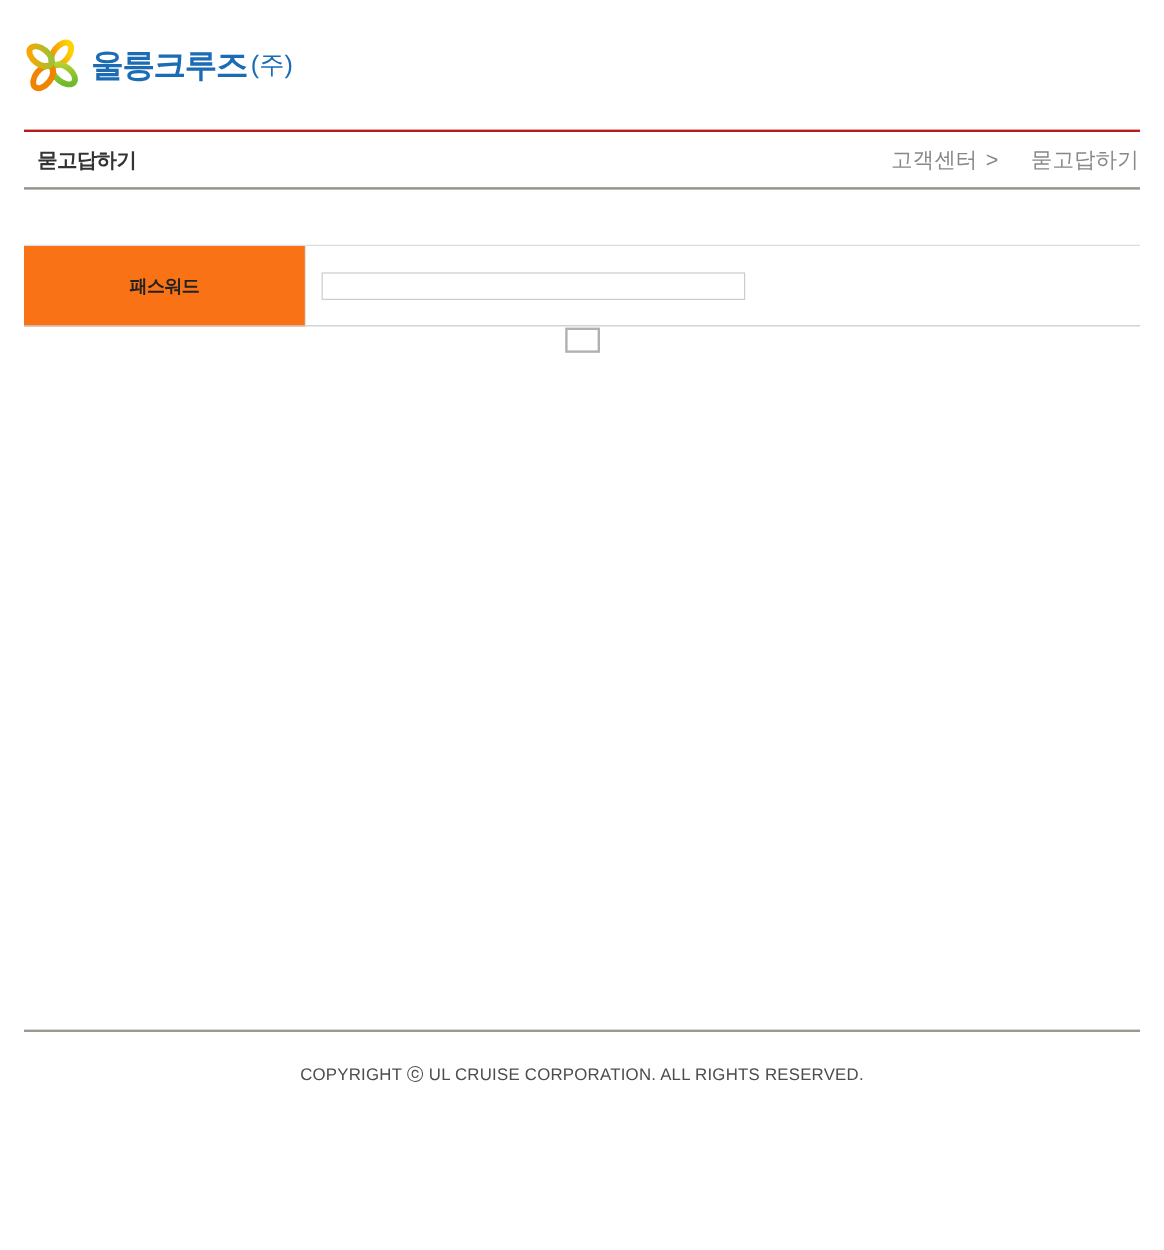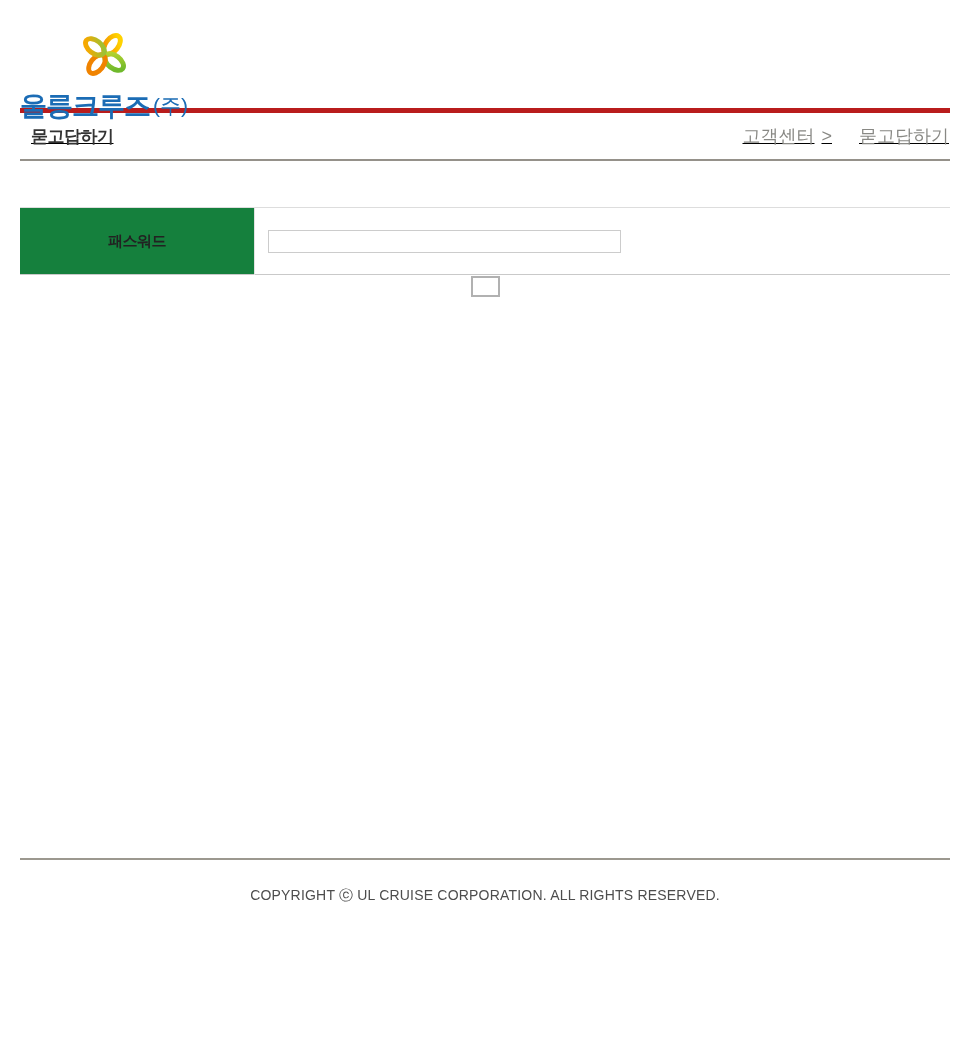"울릉크루즈" .logo { flex-direction: column -> none }
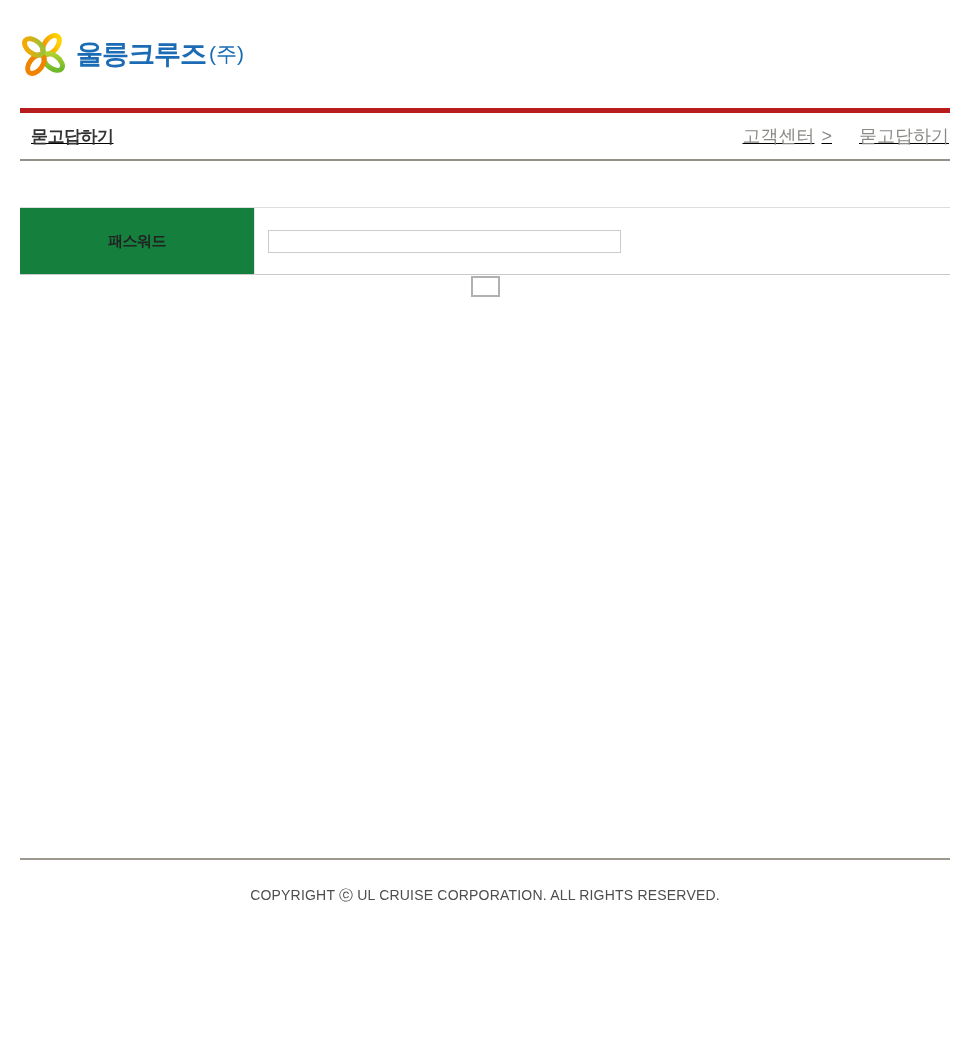"묻고답하기" .page-header { border-top: 5px solid #b91c1c -> 2px solid #b91c1c; text-decoration: underline -> none }
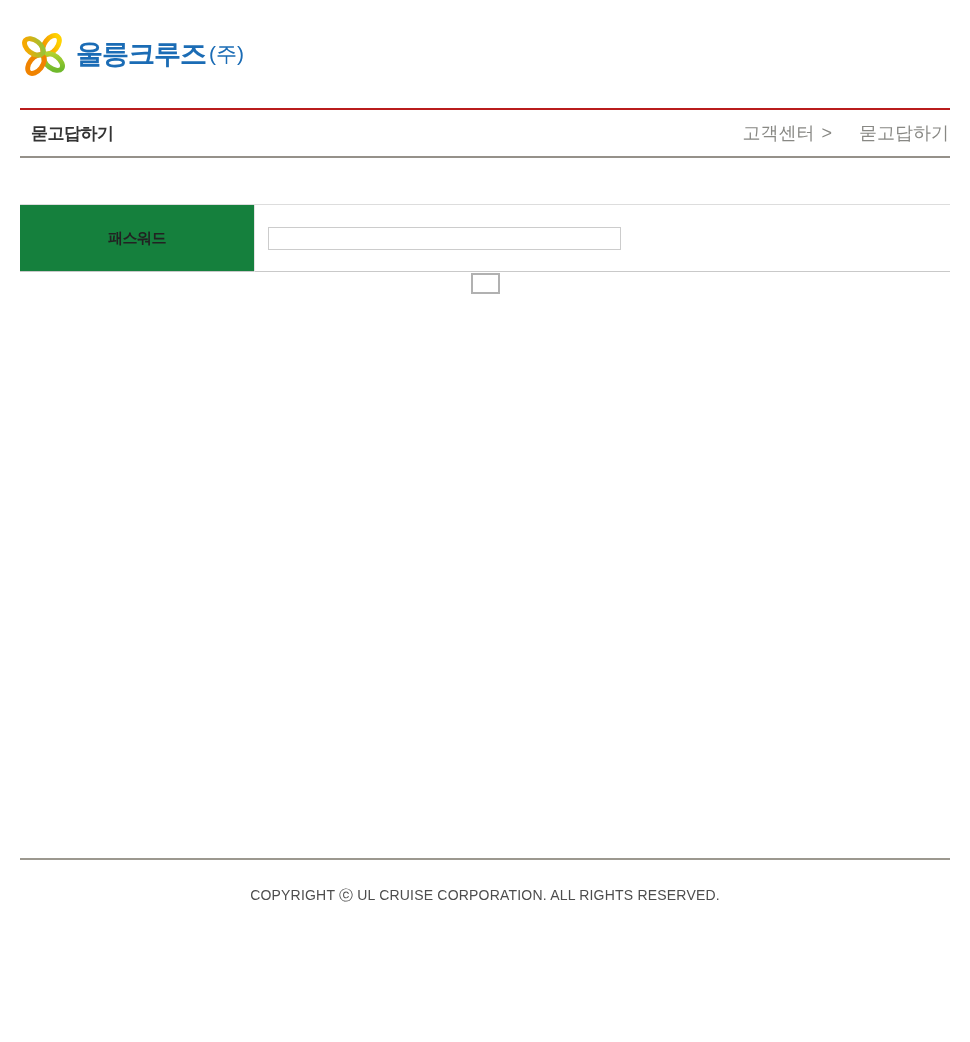"패스워드" .form-table th { background: #15803d -> #f97316 }
